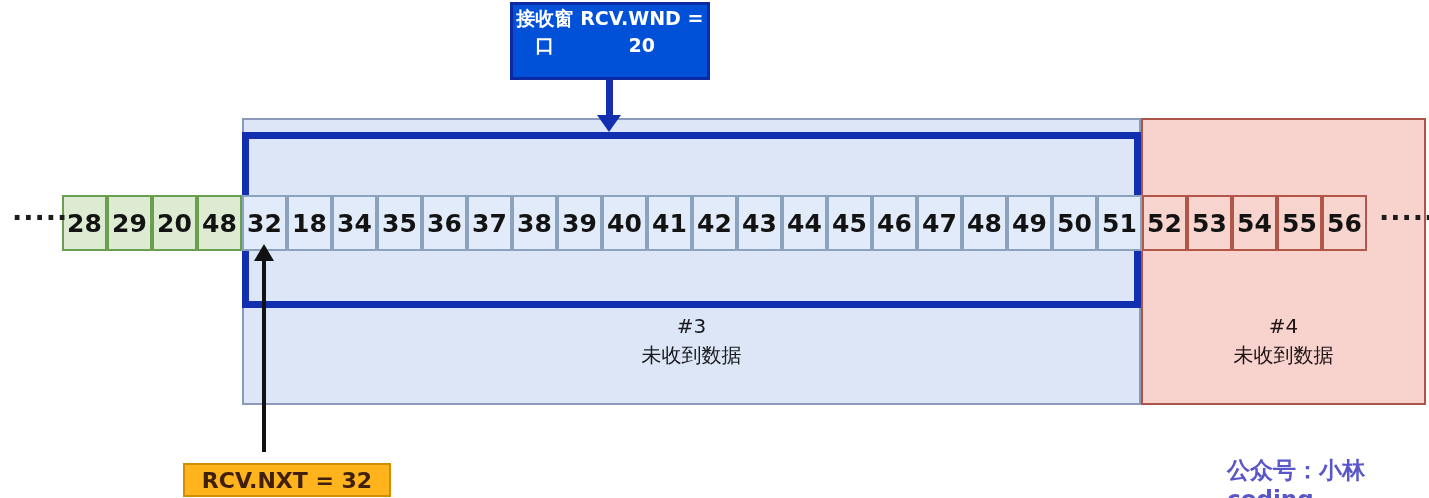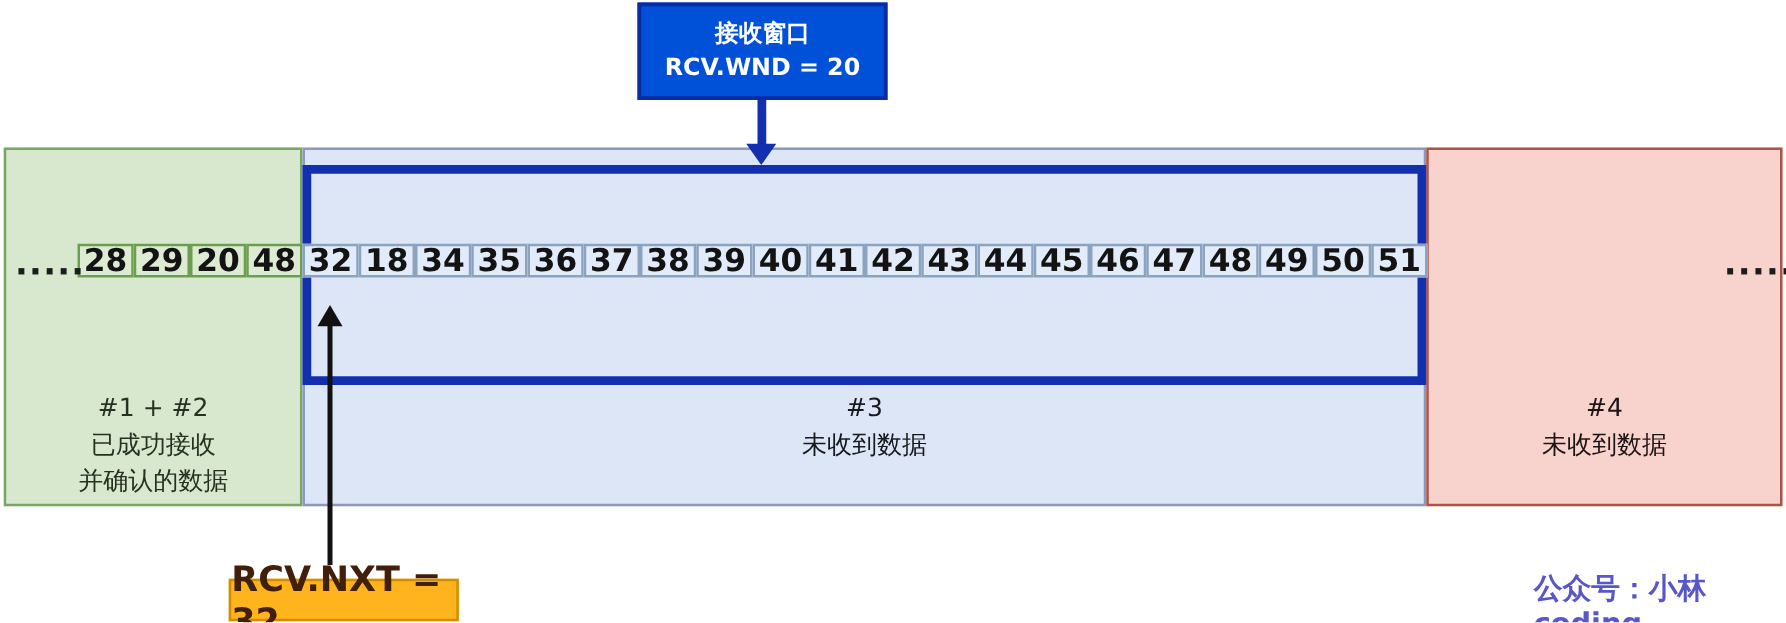"接收窗口" #title-box { flex-direction: column -> row }
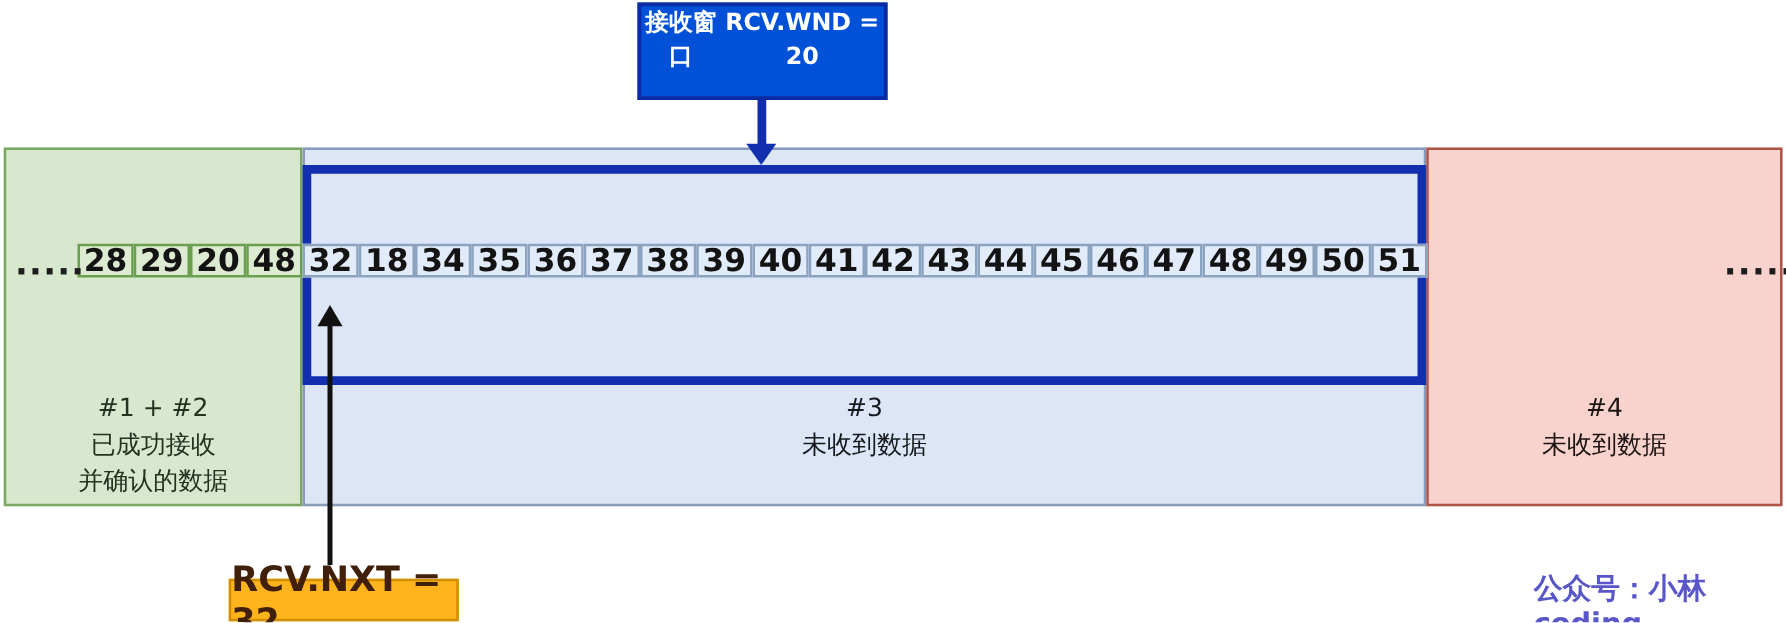"28" .cell { height: 27px -> 56px }
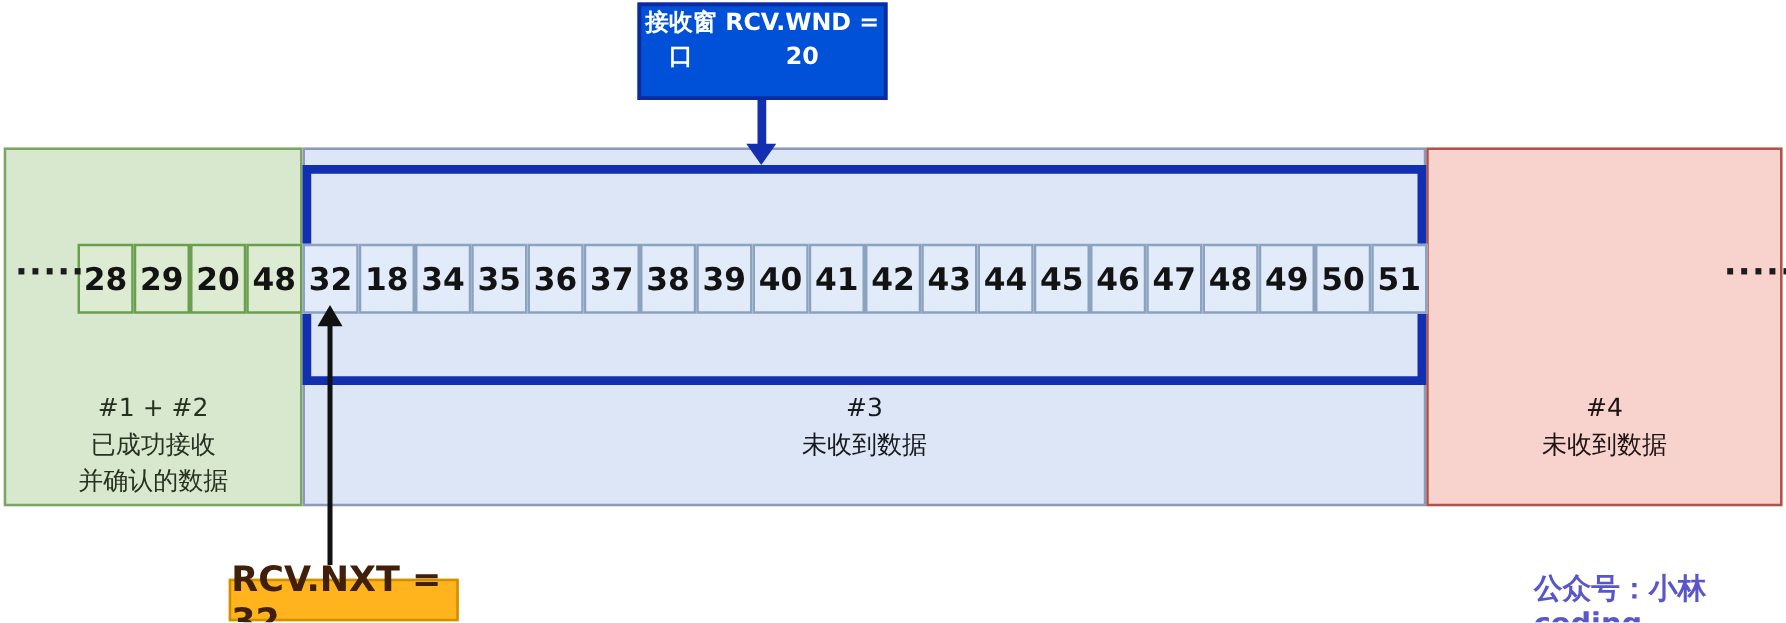"52" div.cell-group { html: none -> <div> <div>52</div> <div>53</div> <div>54</div> <div>55</div> <div>56</div> </div> }
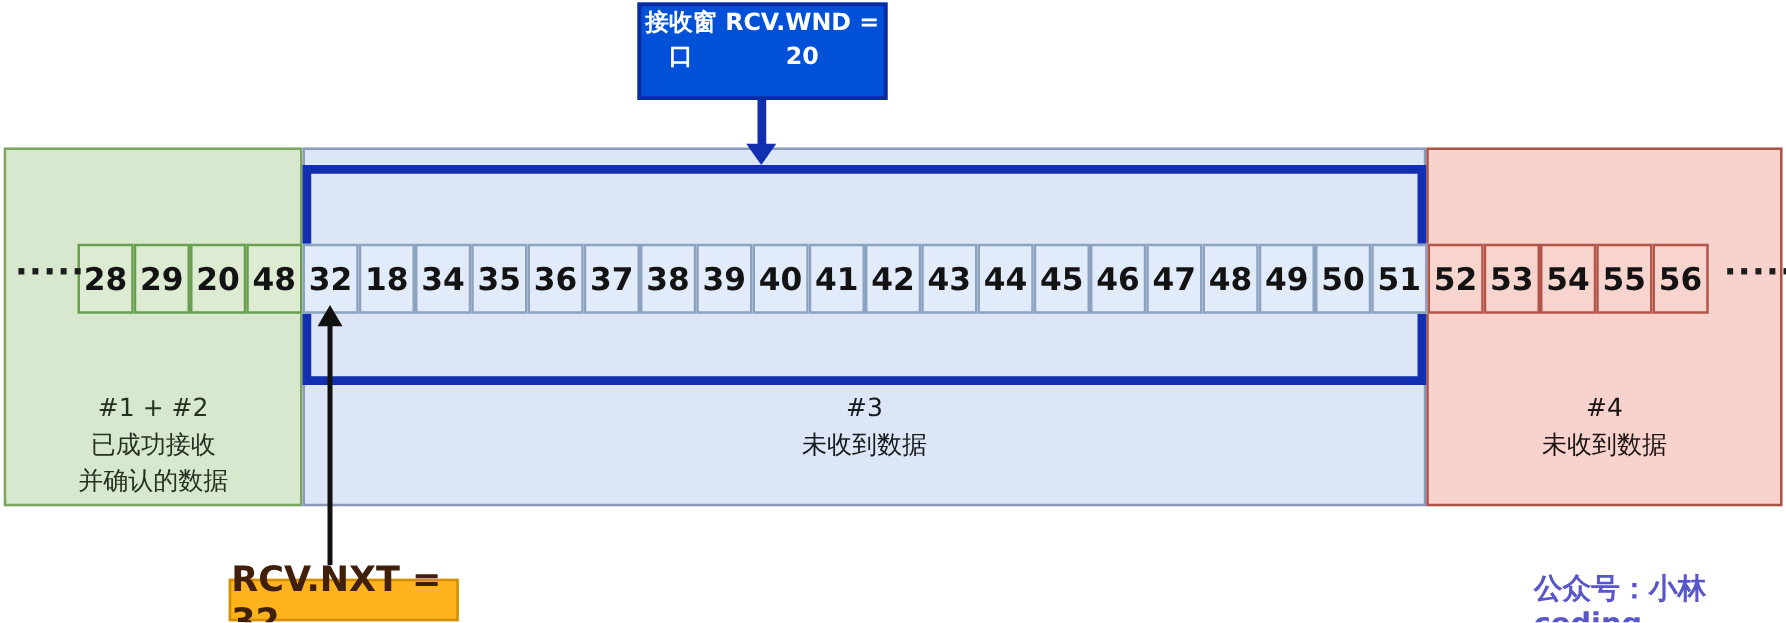"#1 + #2" div.region { html: <div> <div> <div>#1 + #2</div> <div>已成功接收</div> <div>并确认的数据</div> </div> </div> -> none }
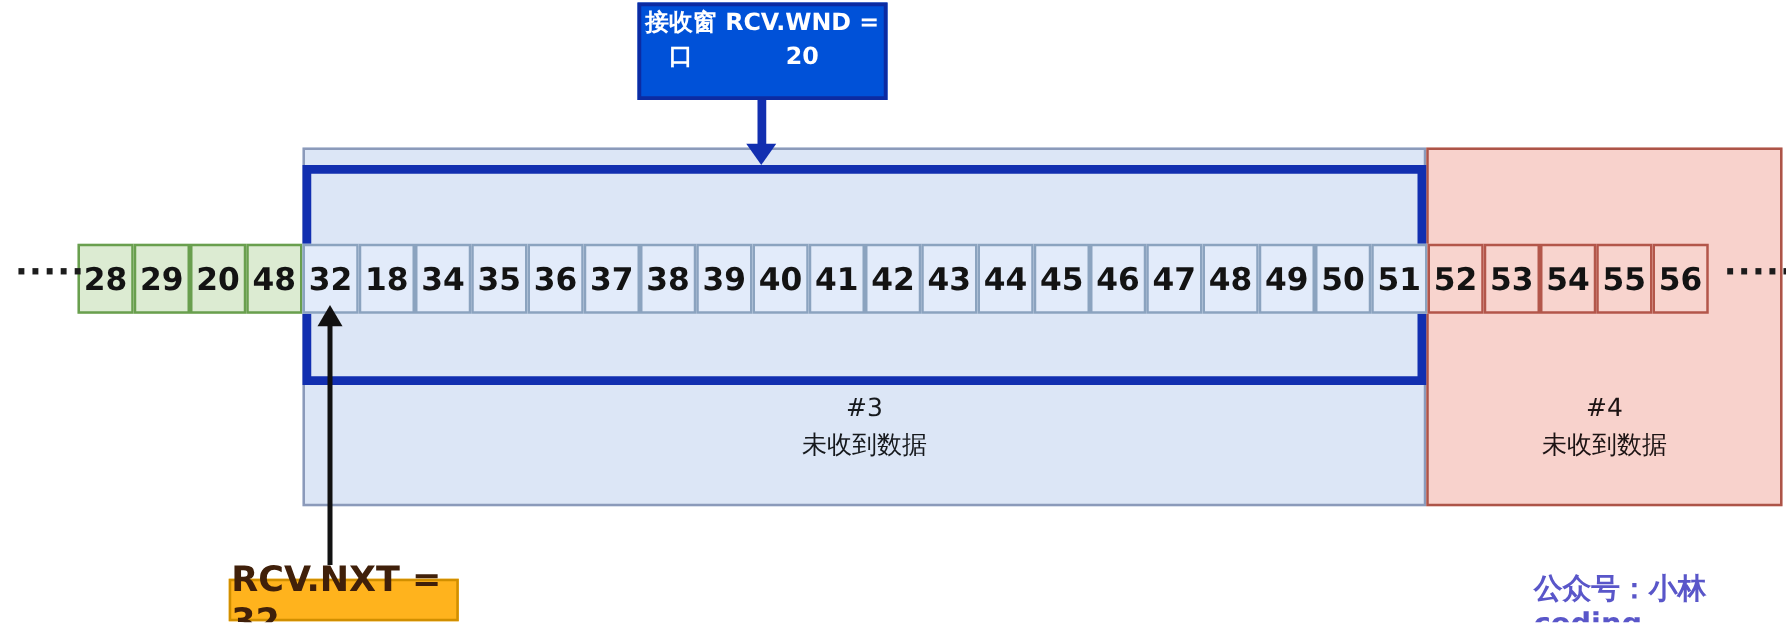"RCV.NXT = 32" #pointer-box { font-size: 28px -> 22px; width: 184px -> 208px }
